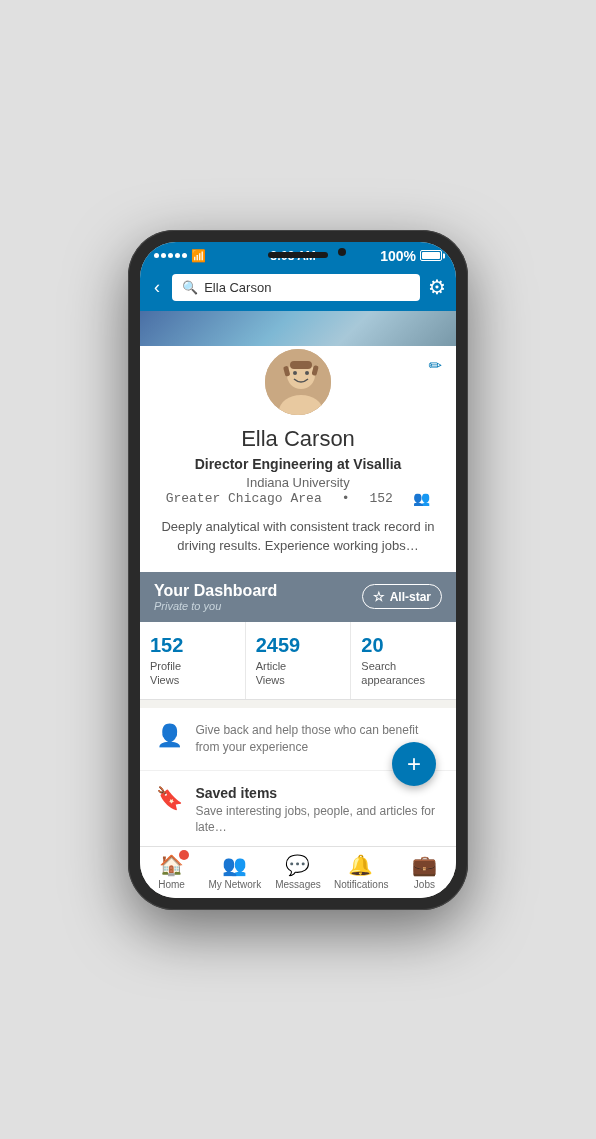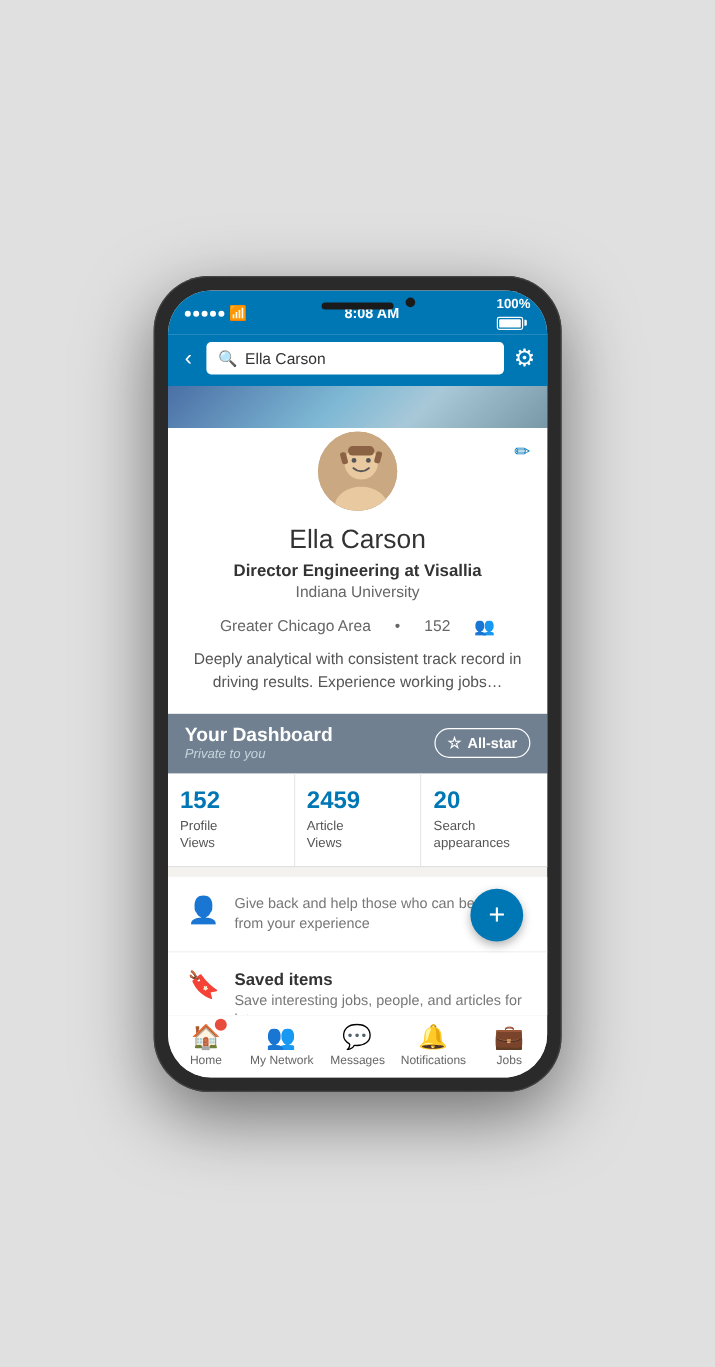"100%" .status-right { align-items: none -> center; flex-direction: column -> none; font-size: 11px -> 14px }
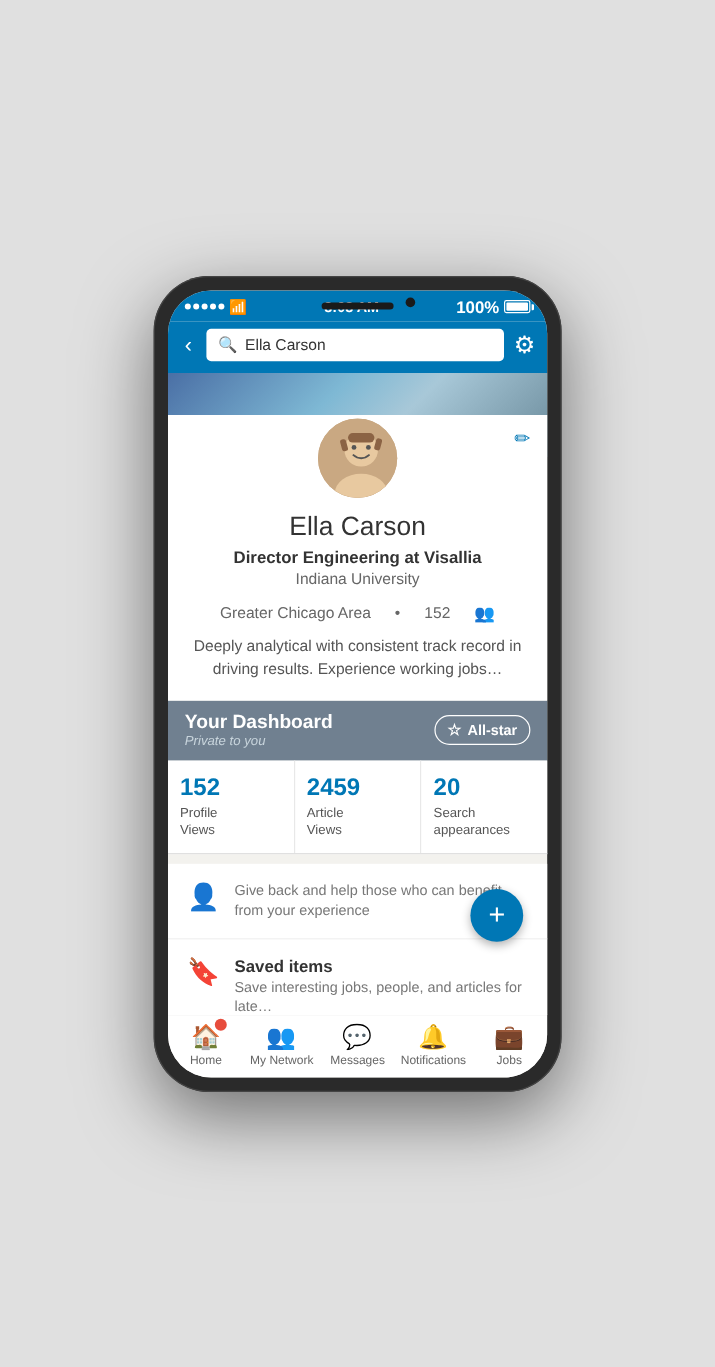"Indiana University" .profile-school { margin-bottom: 13px -> 0 }
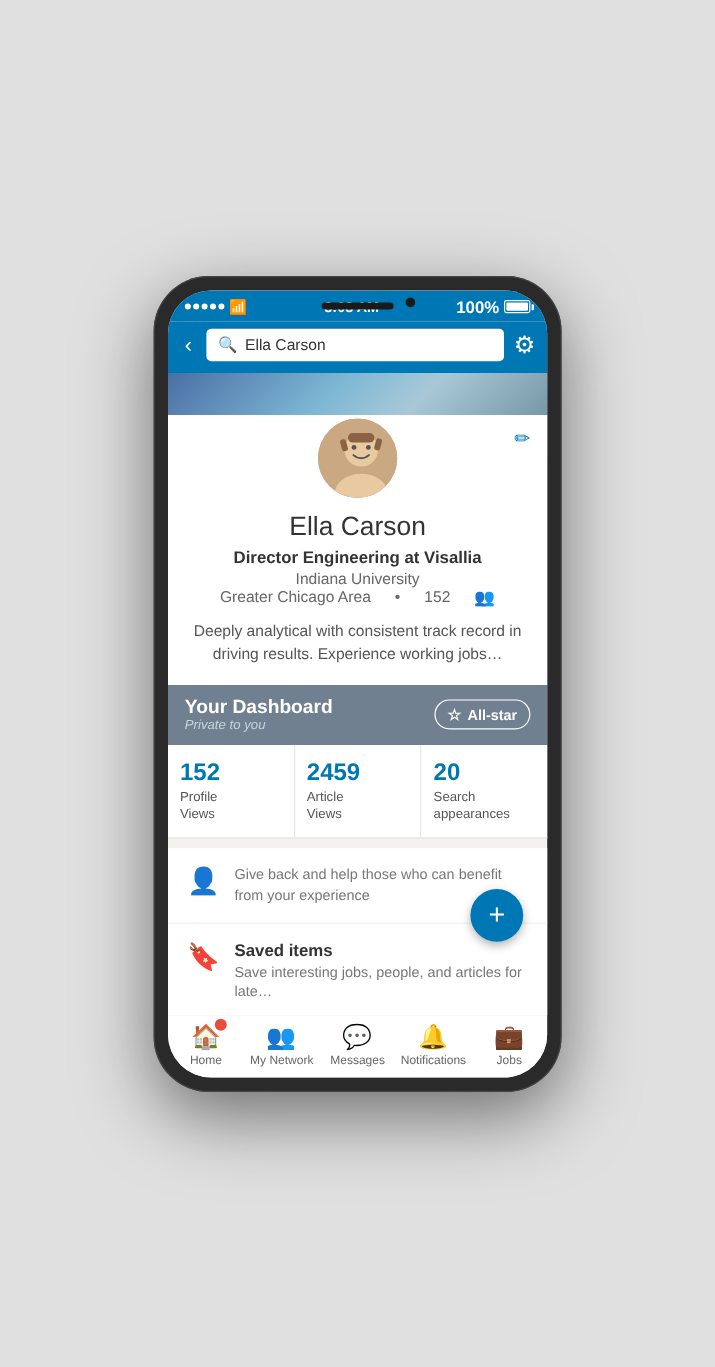"Greater Chicago Area" .profile-location { font-family: none -> Liberation Mono, monospace }
